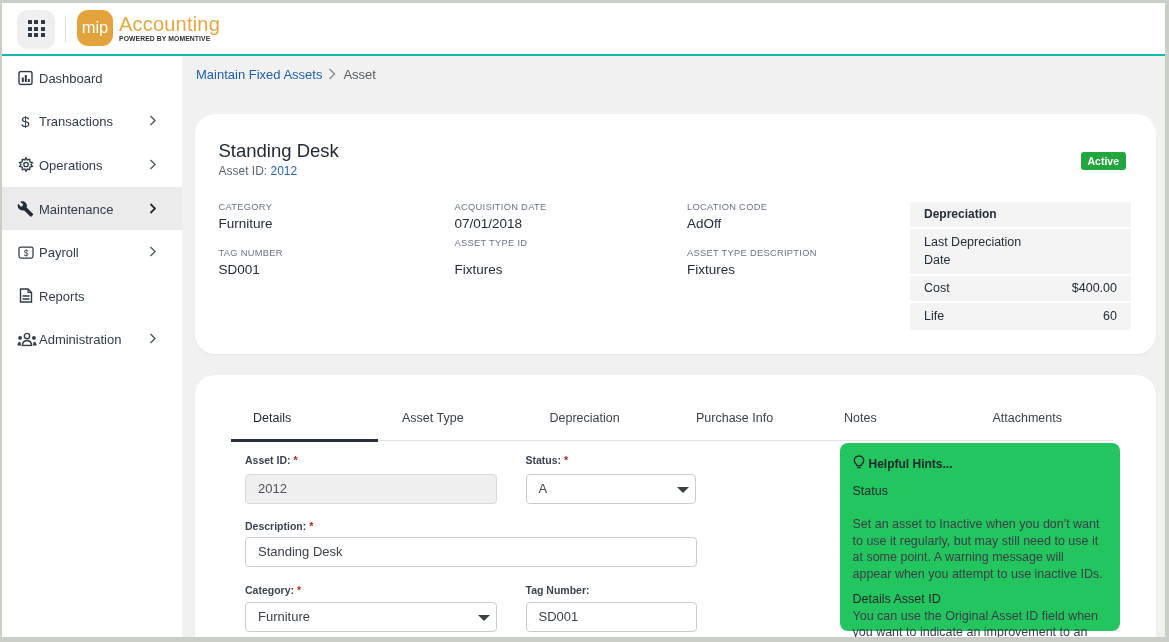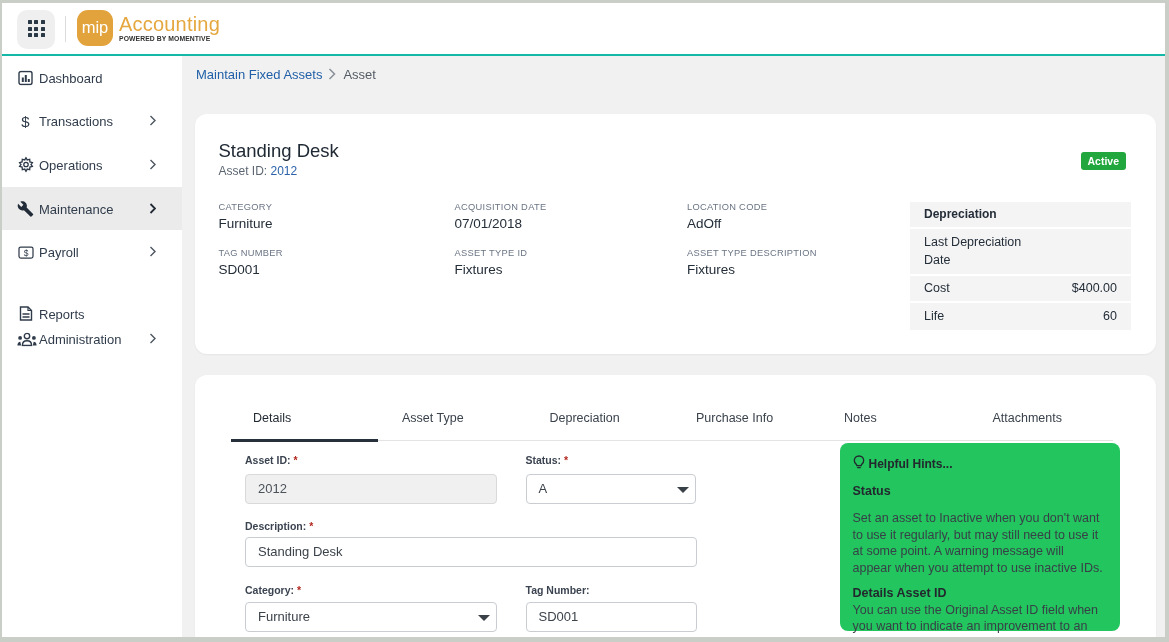"Standing Desk" .card { border-radius: 12px -> 20px }
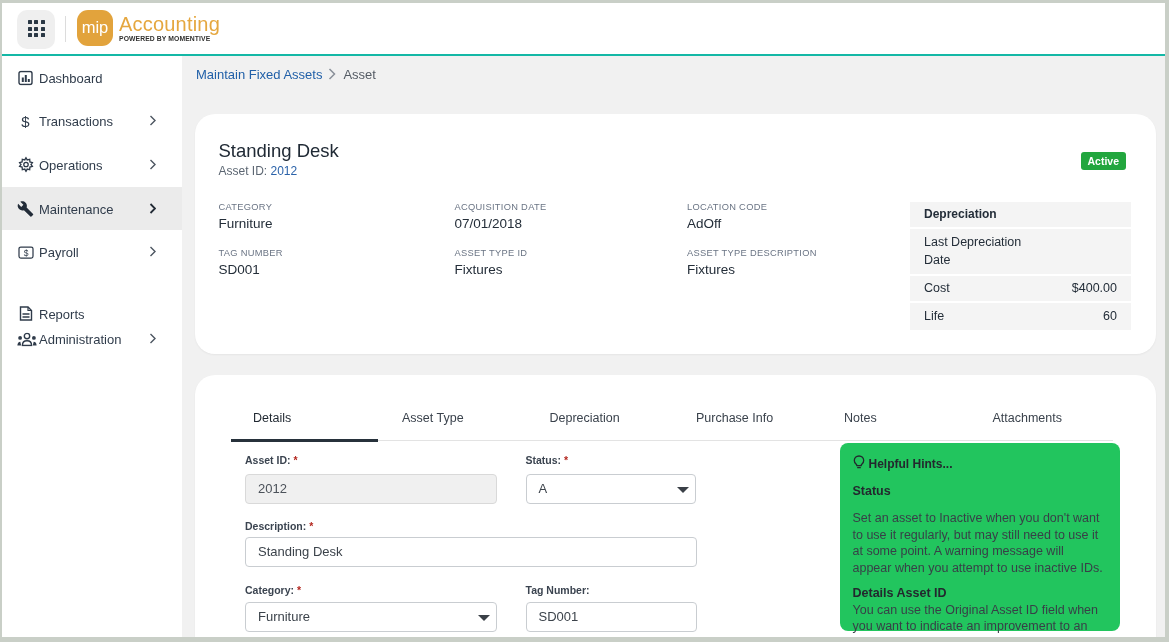"ASSET TYPE ID" div.flabel { top: 134px -> 124px }
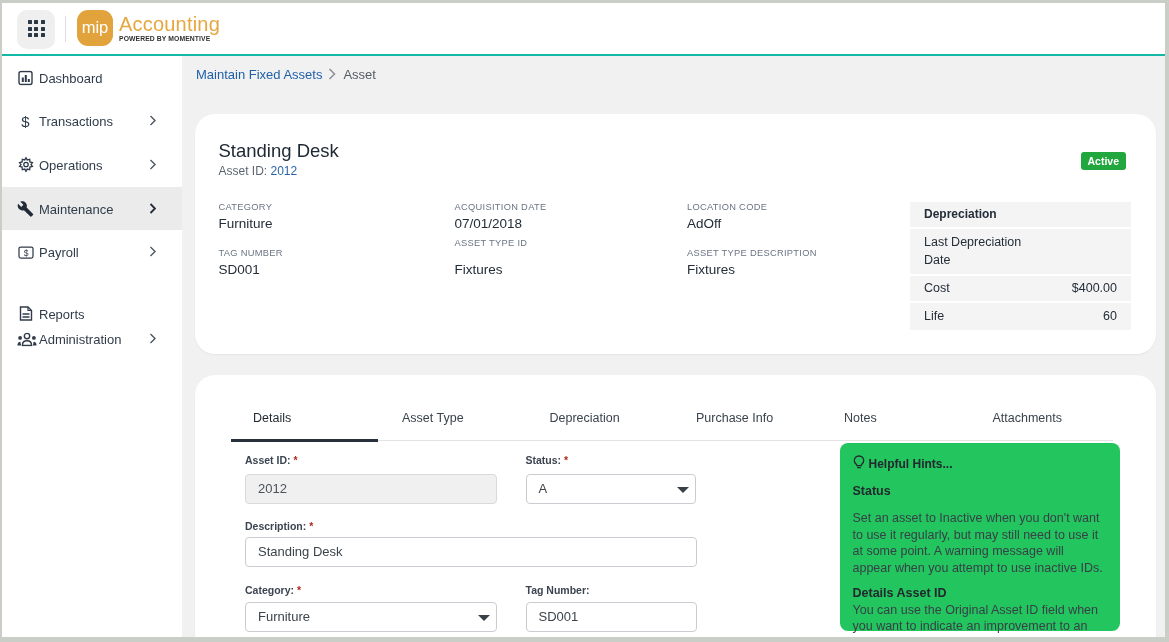"Reports" div.sitem { top: 236px -> 218px }
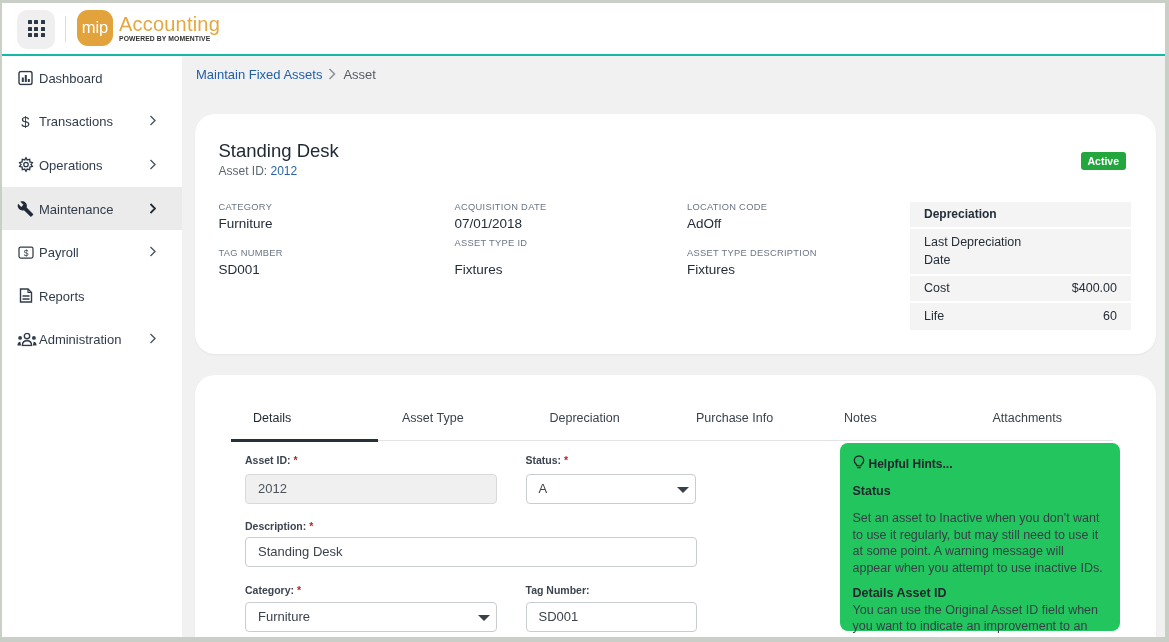"Status" .hints h4 { font-weight: 700 -> 400 }
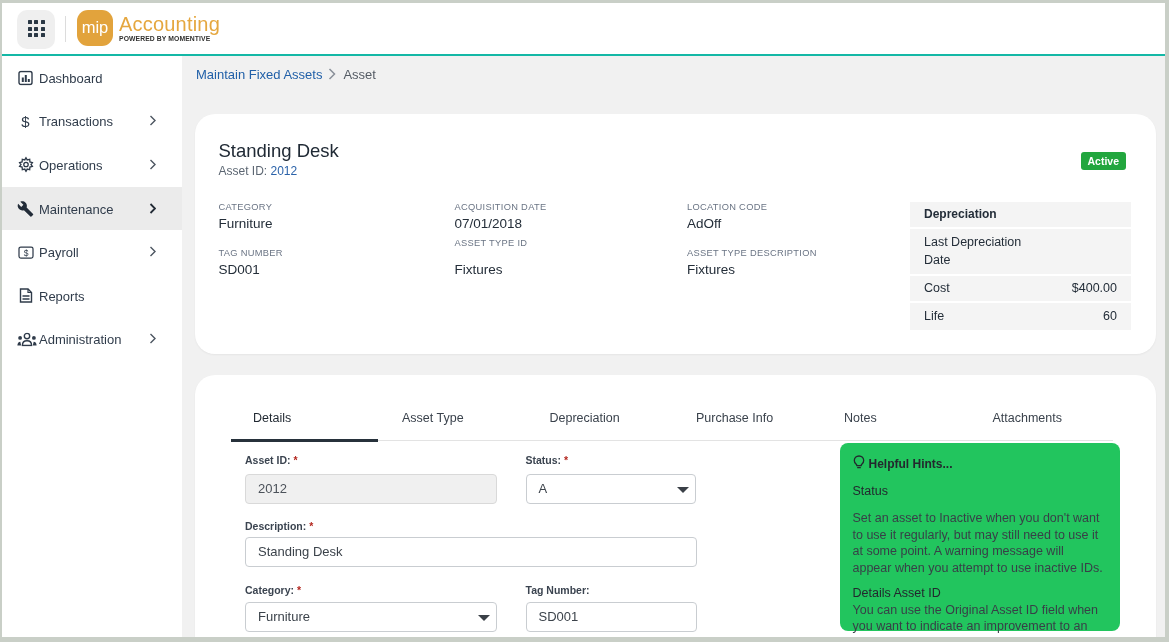"Set an asset to Inactive" p { margin-top: 12px -> 18px }
